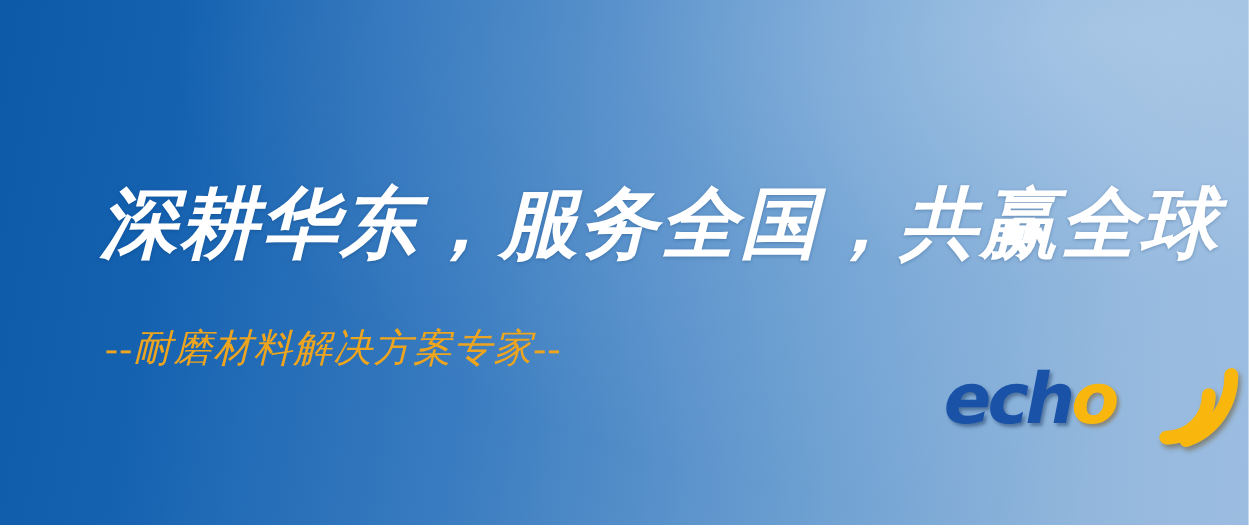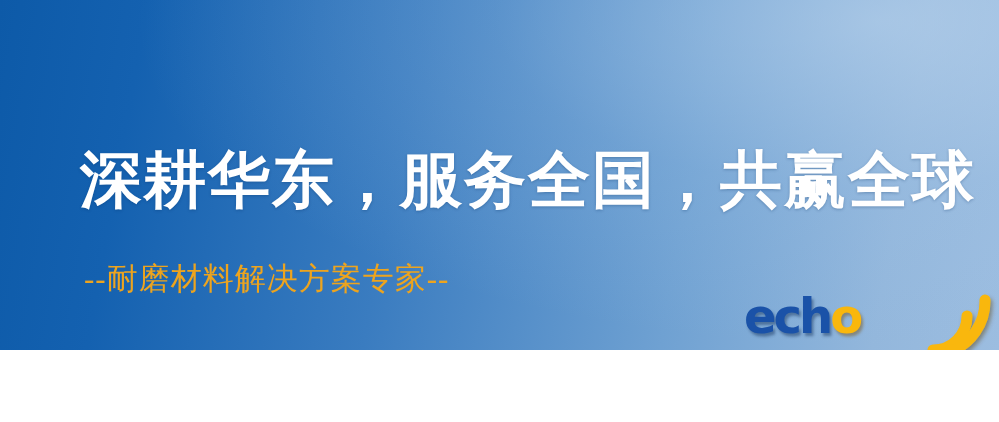"深耕华东，服务全国，共赢全球" #banner { font-style: none -> italic; height: 350px -> 420px }
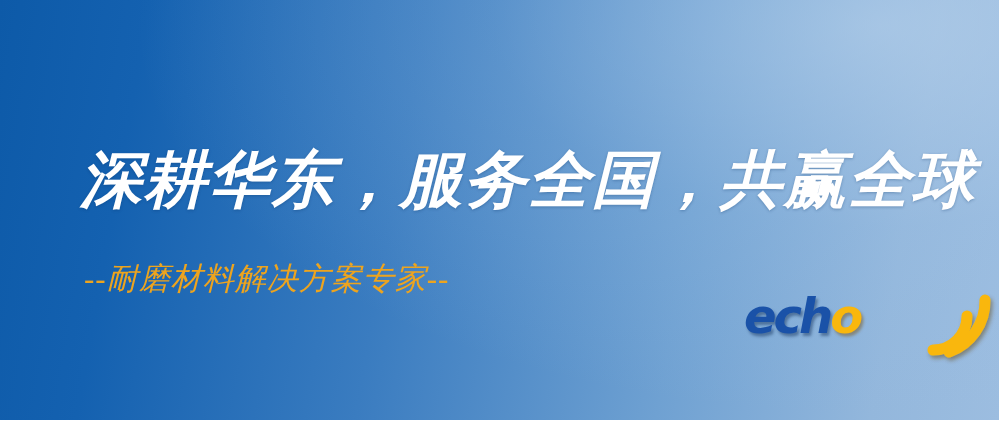"echo" .logo-echo { font-size: 48px -> 56px; left: 0 -> 11px }
